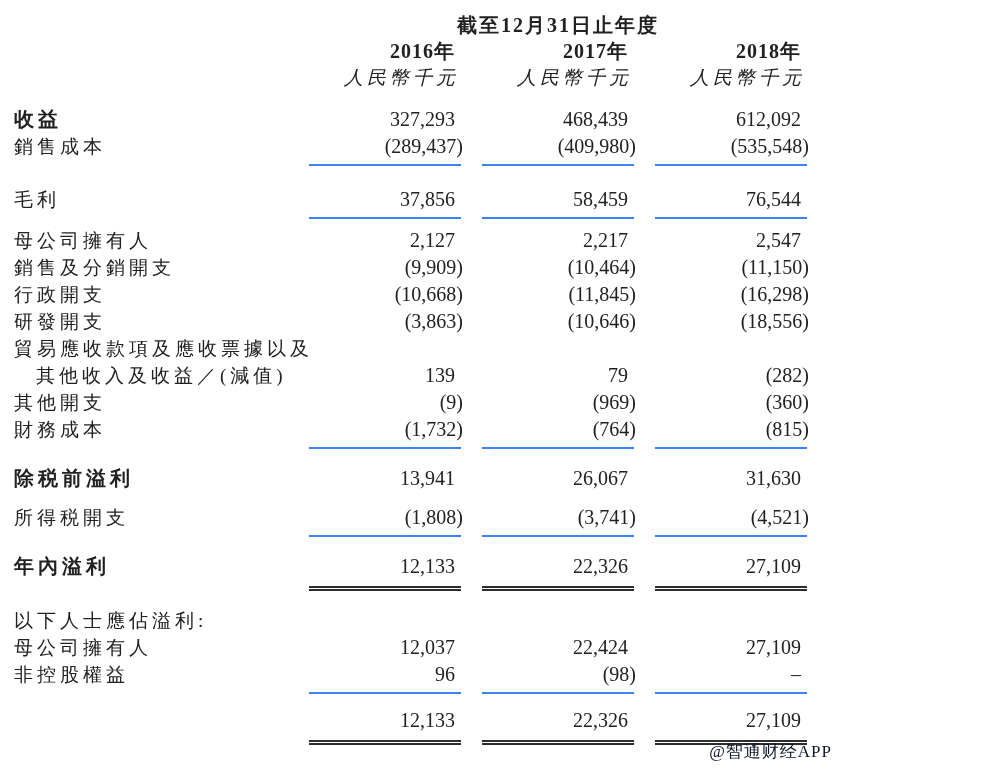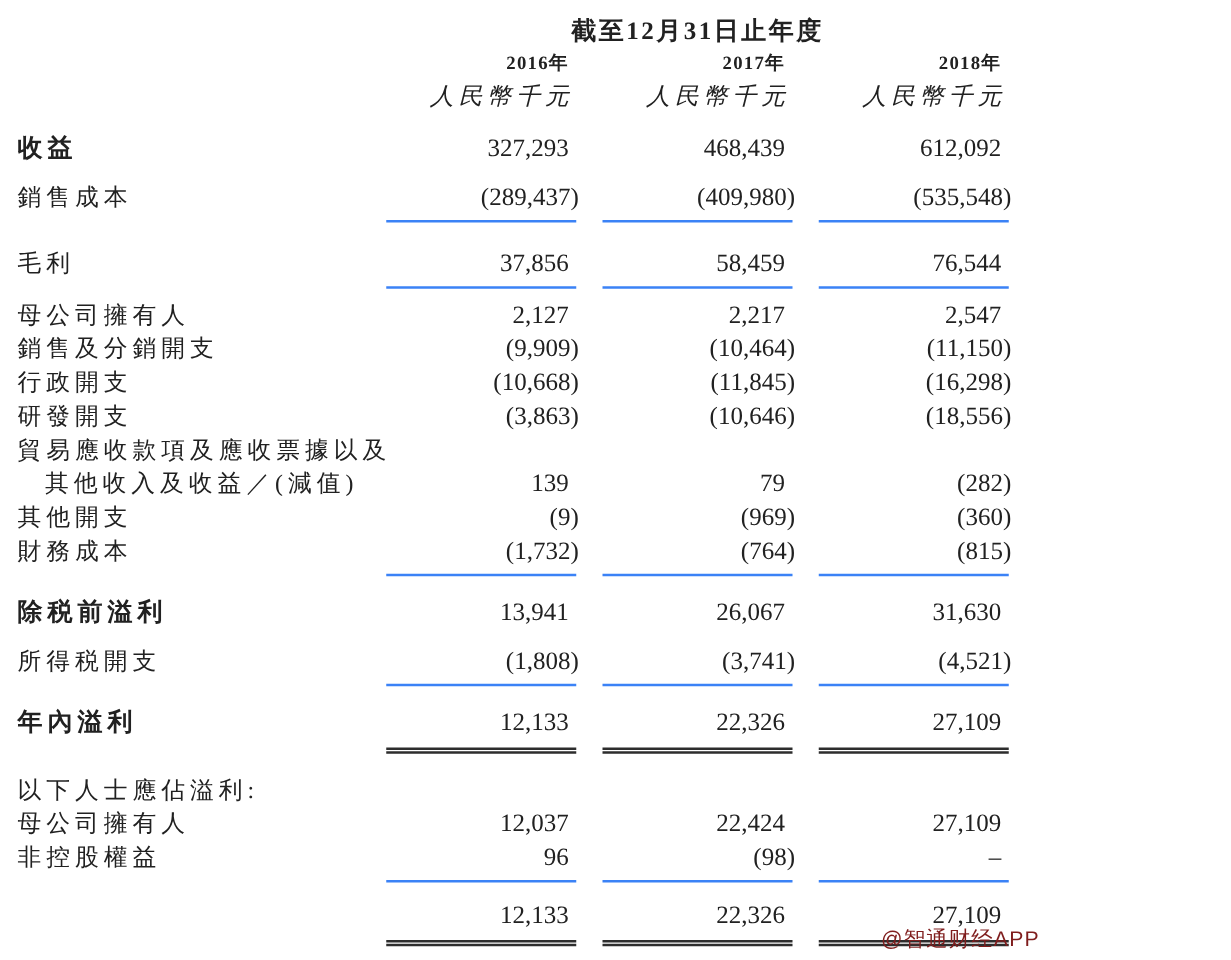"2016年" .year { font-size: 15px -> 20px }
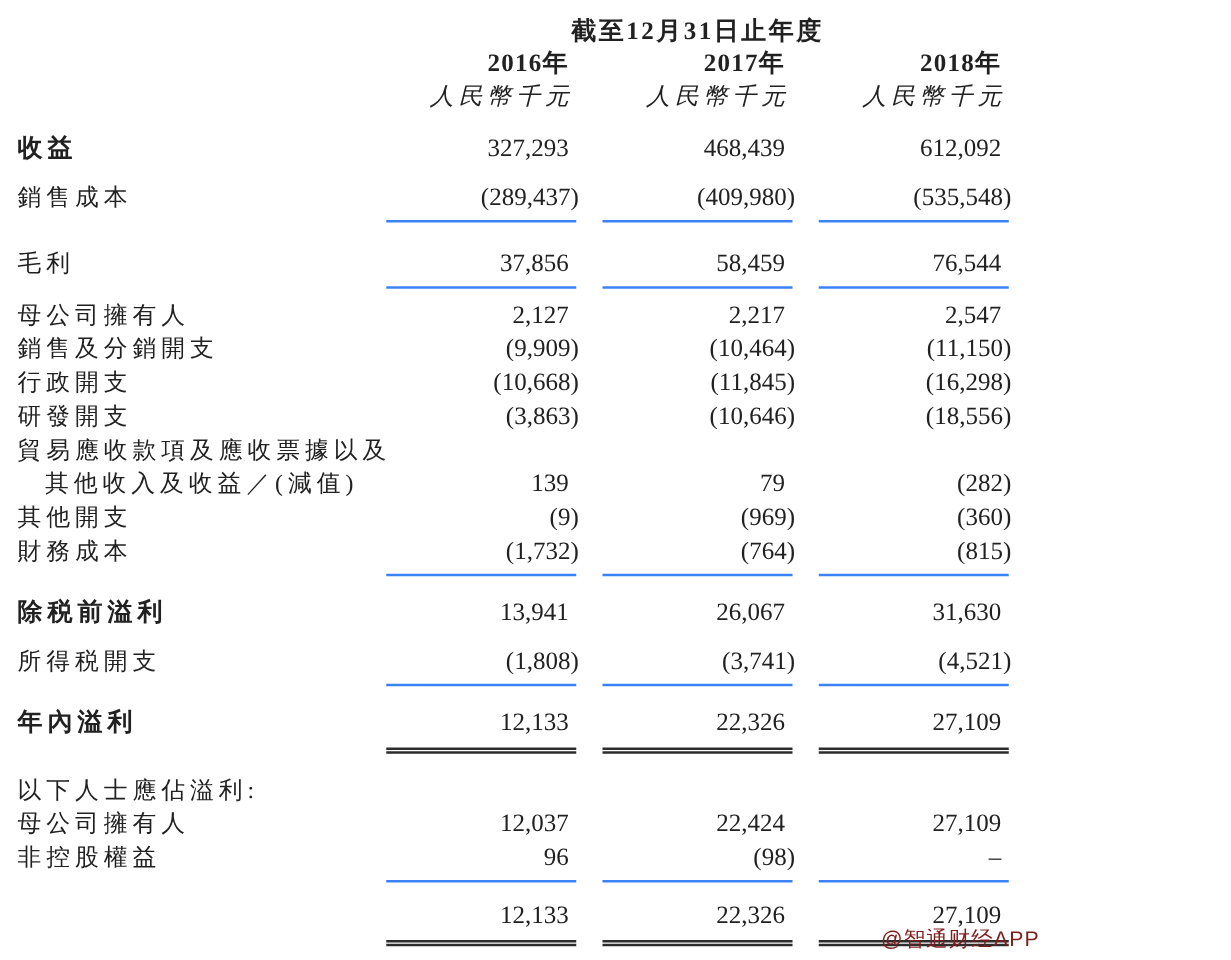"銷售成本" div.grid { margin-top: 12px -> none }
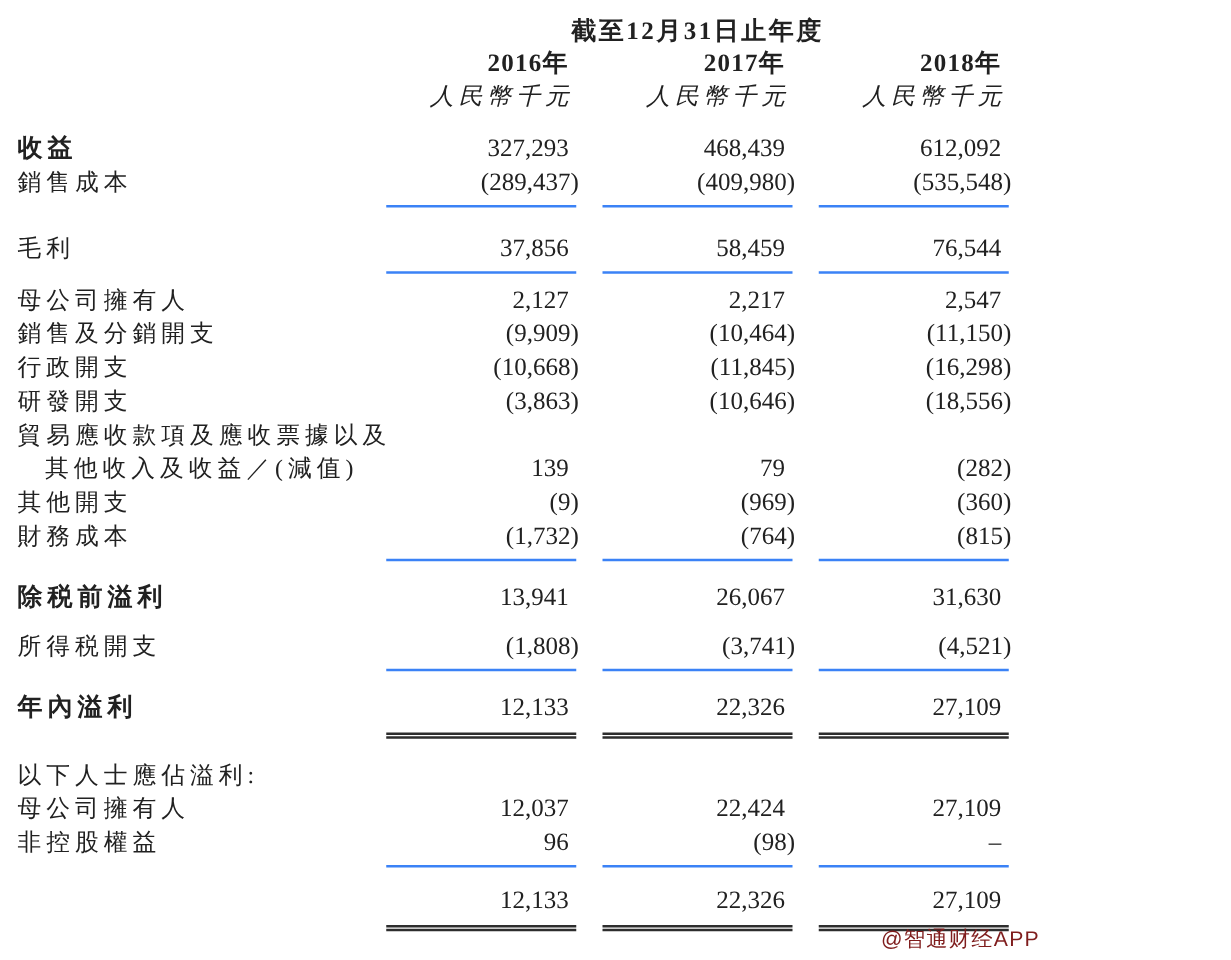"@智通财经APP" .watermark { color: #7f1d1d -> #0f172a; font-family: Liberation Sans, sans-serif -> Liberation Serif, serif }
